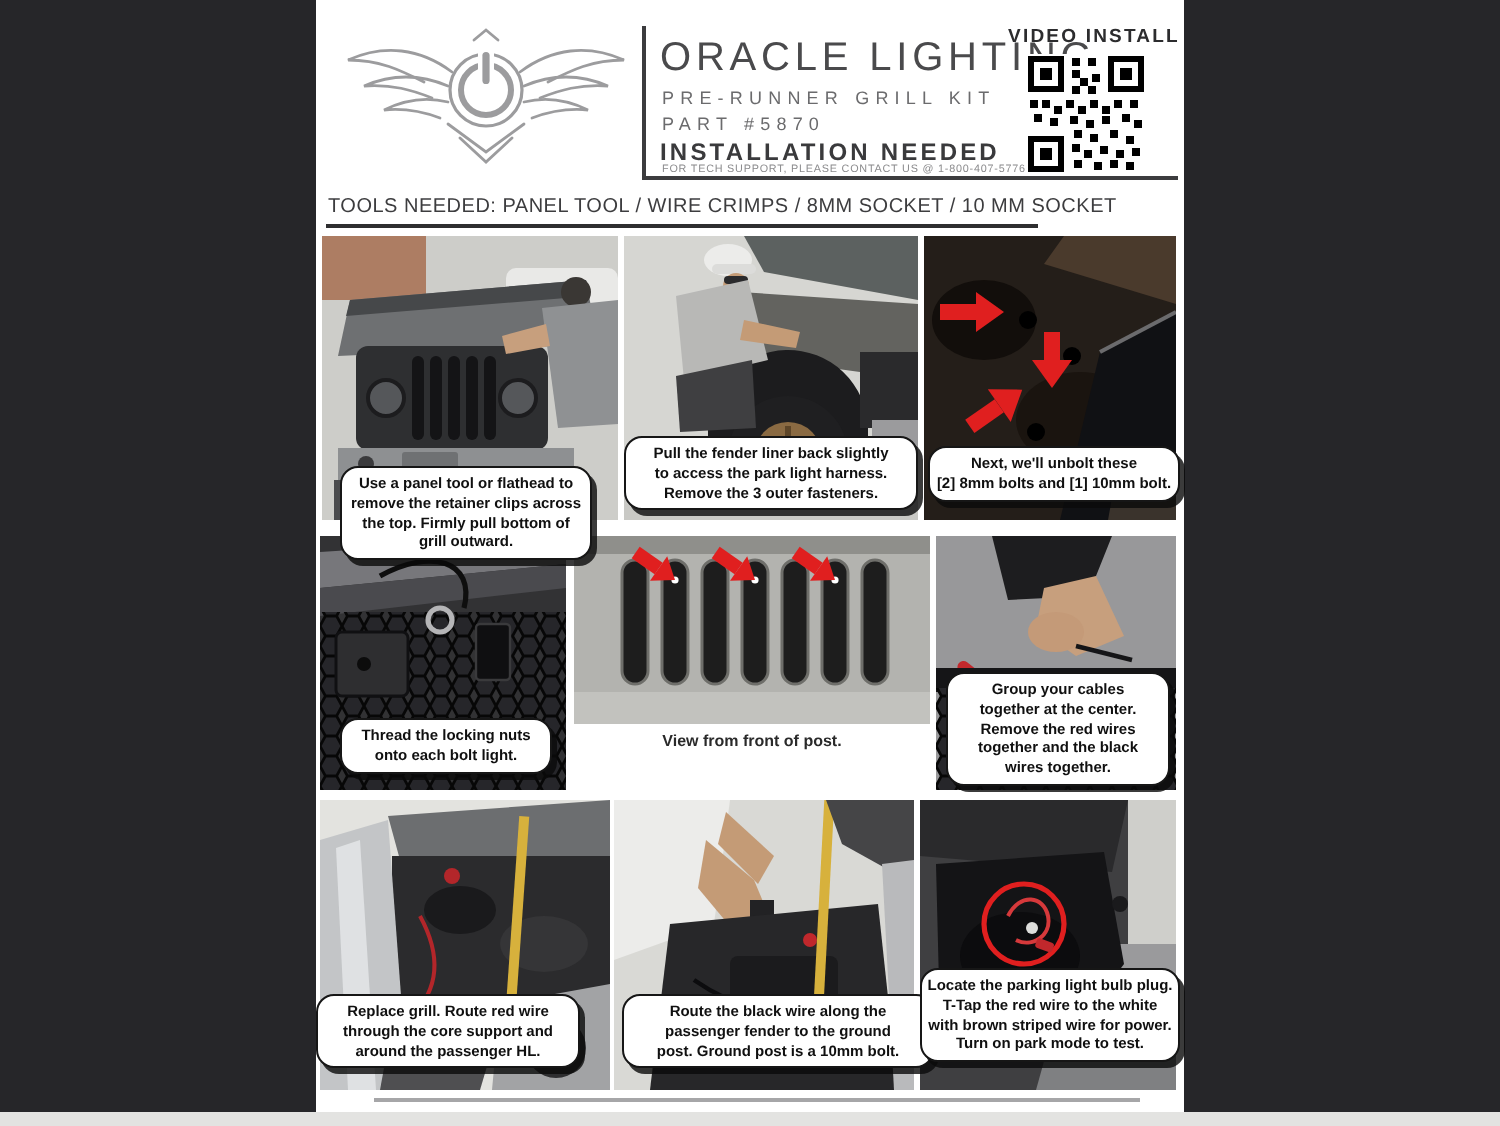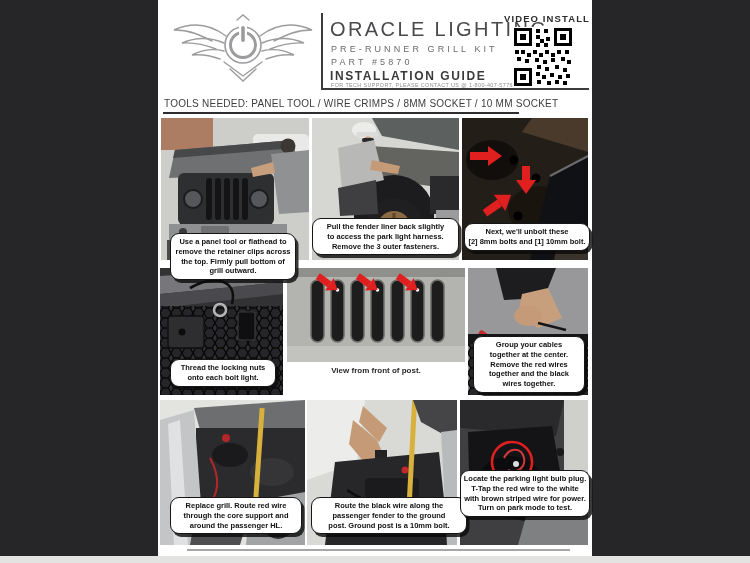"INSTALLATION GUIDE" div.doc-title { text: GUIDE -> NEEDED }
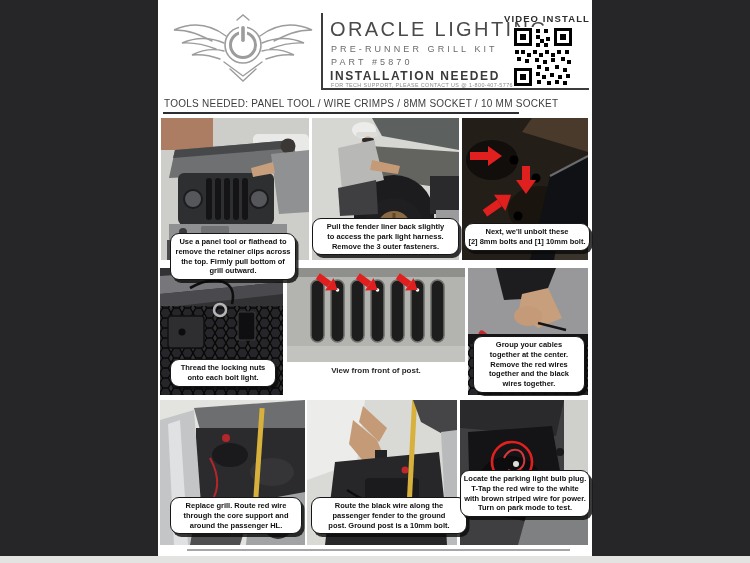"Locate the parking light bulb" div.cap { top: 470px -> 484px }
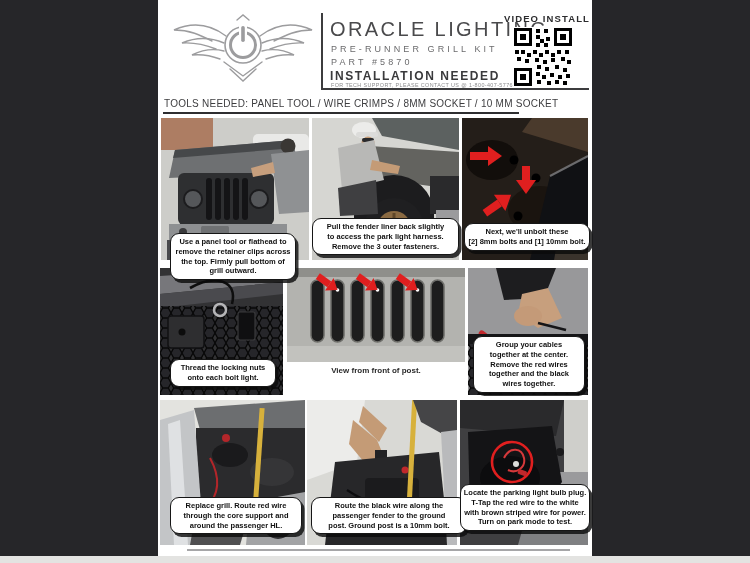"Replace grill. Route red wire" div.cap { left: 12px -> 0 }
